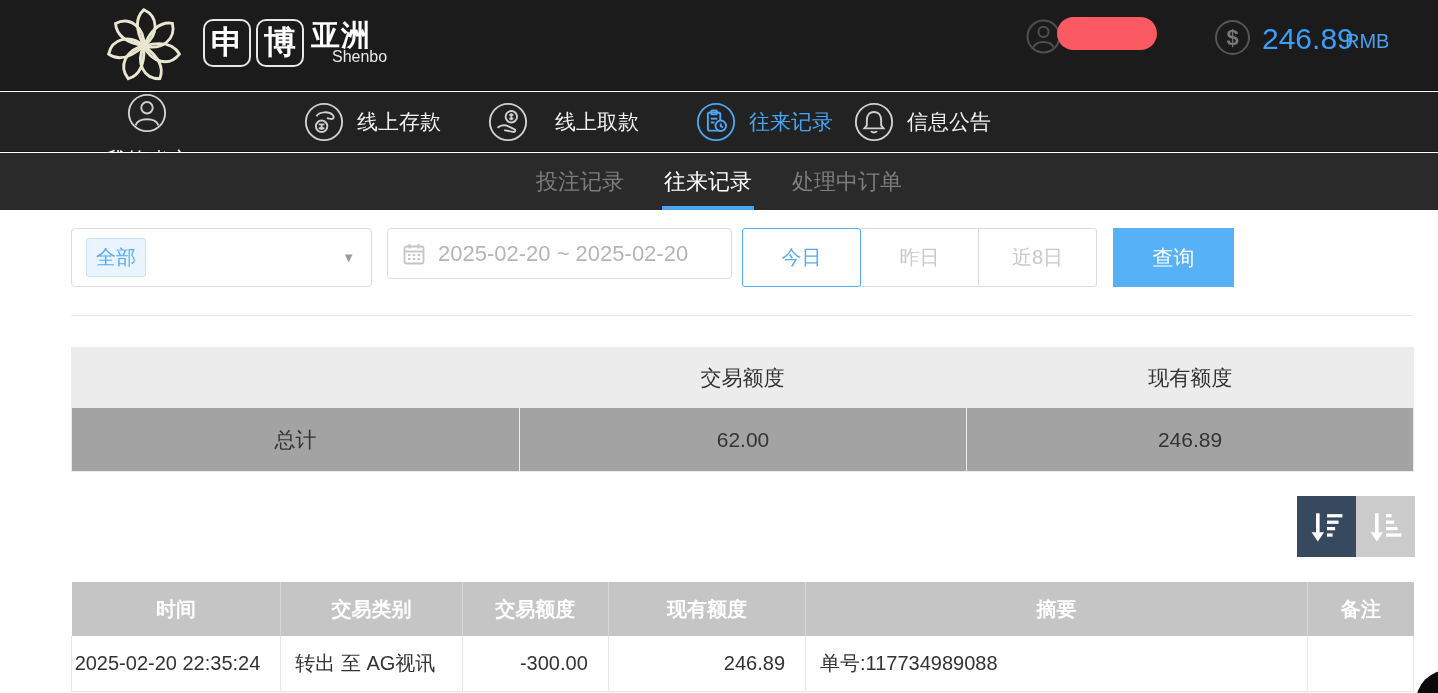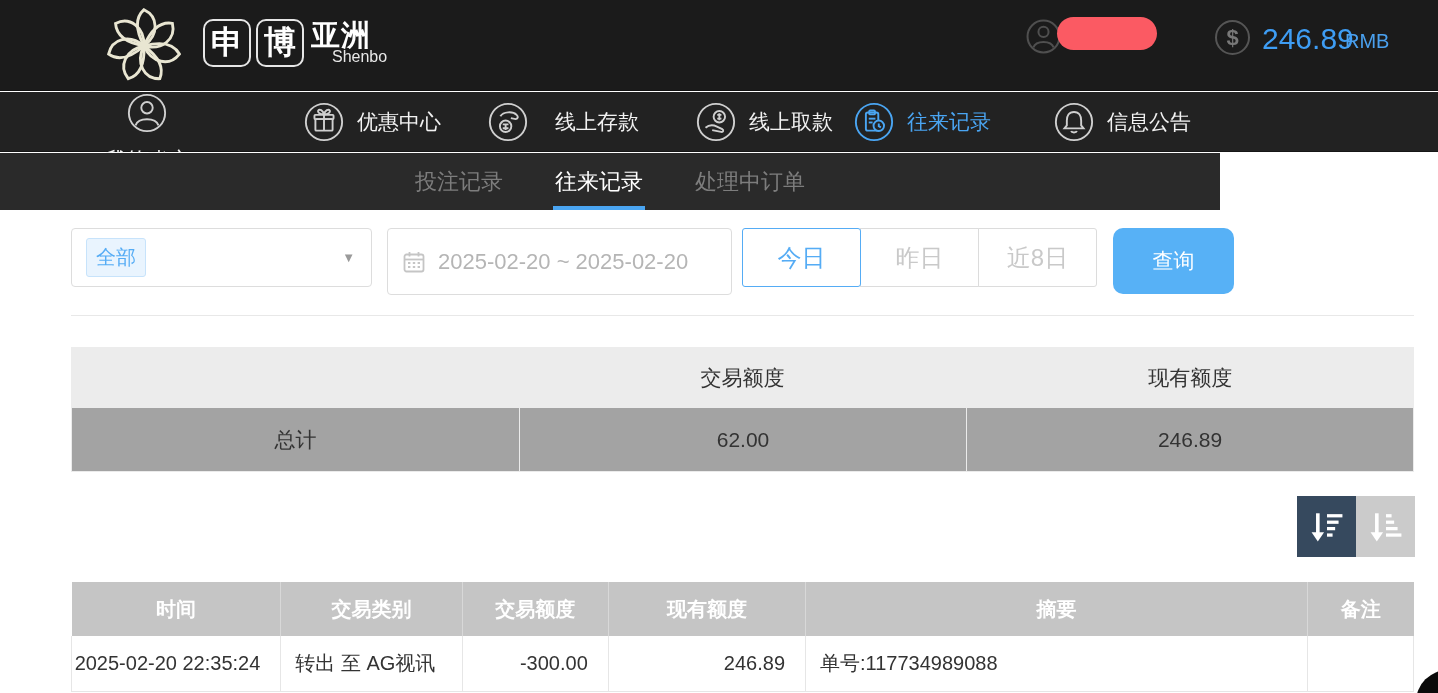"优惠中心" div.nav-item { html: <div> <span> <svg> <circle></circle> <rect></rect> <rect></rect> <line></line> <path></path> <path></path> </svg> </span> <span>优惠中心</span> </div> -> none }
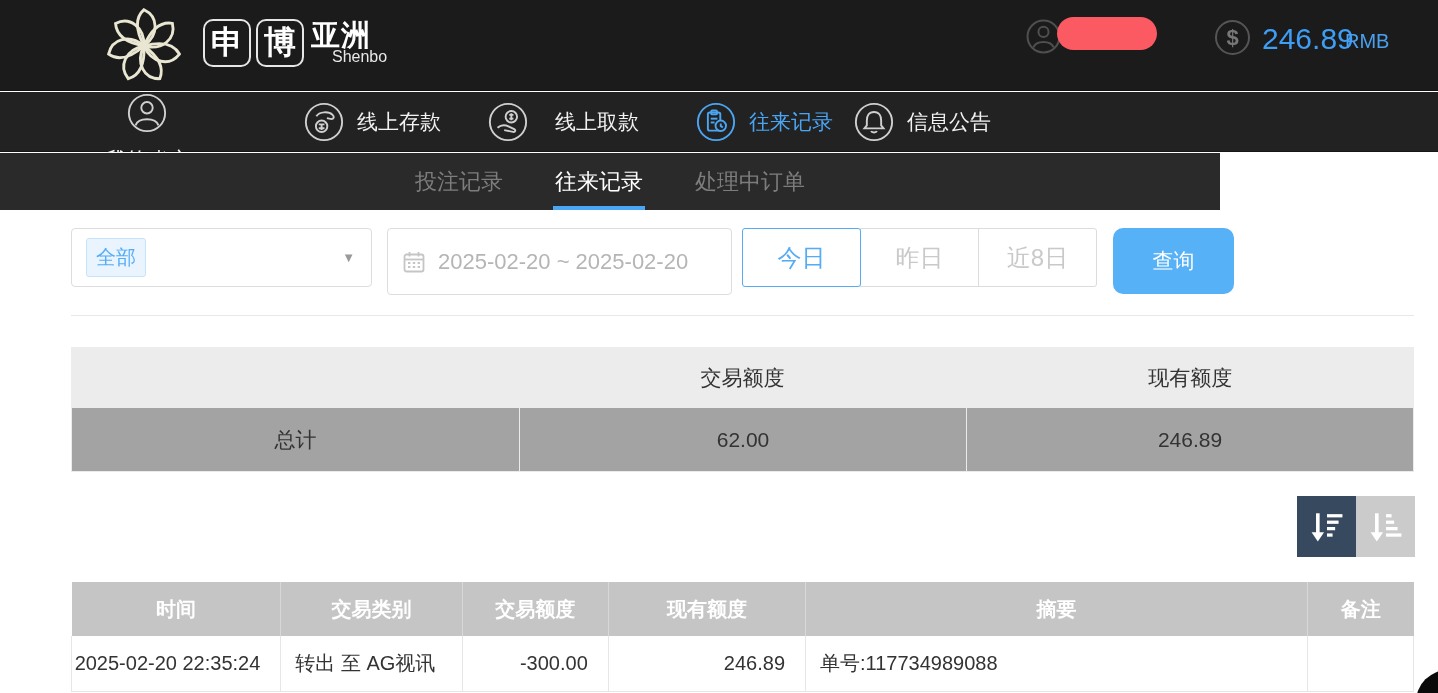"投注记录" .tabbar { gap: 48px -> 36px; width: 1220px -> 1438px }
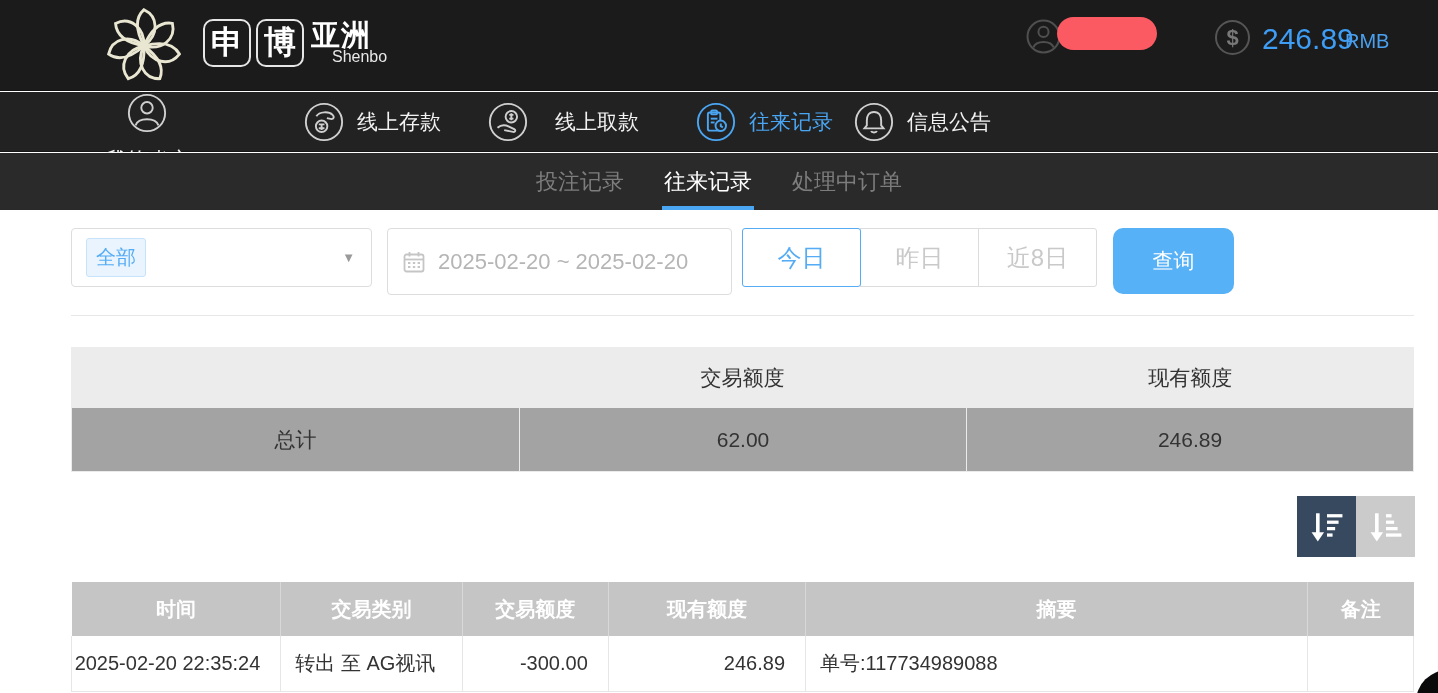"2025-02-20 ~ 2025-02-20" .date-input { height: 67px -> 51px }
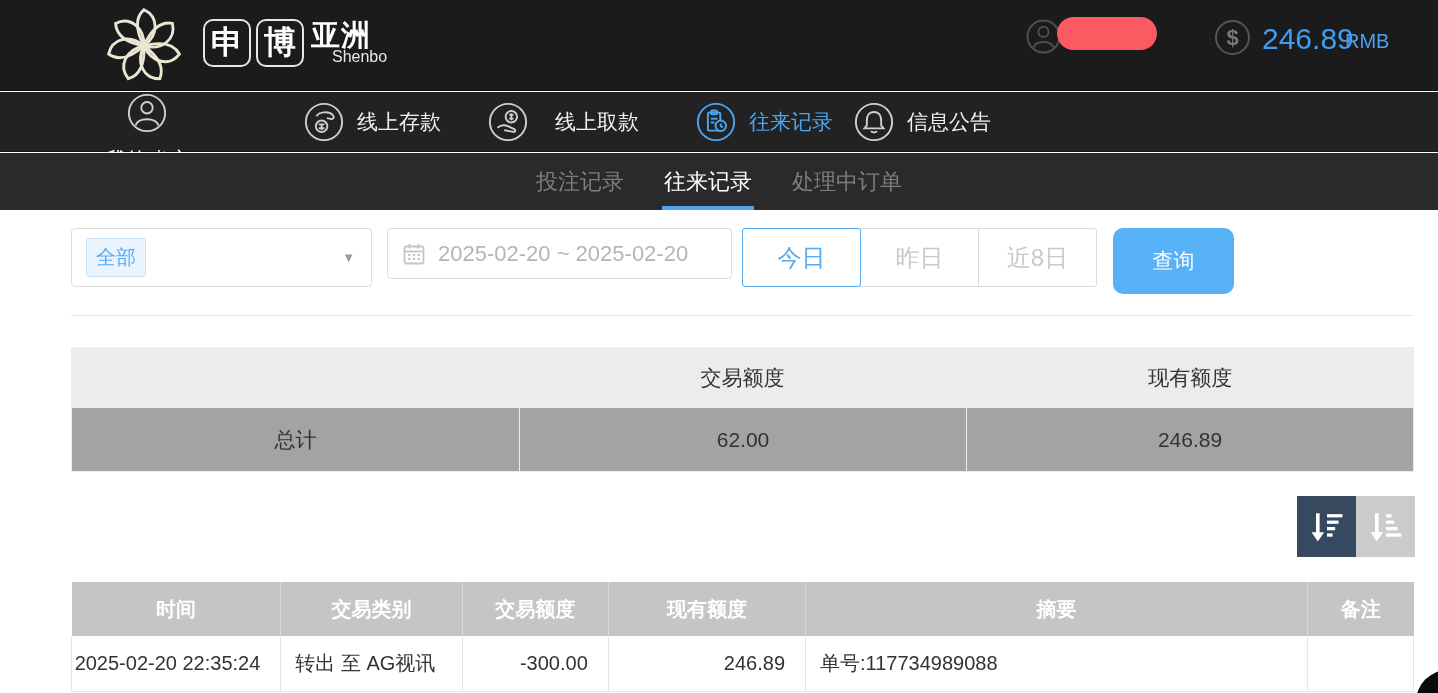"今日" .range-btn { font-size: 24px -> 20px }
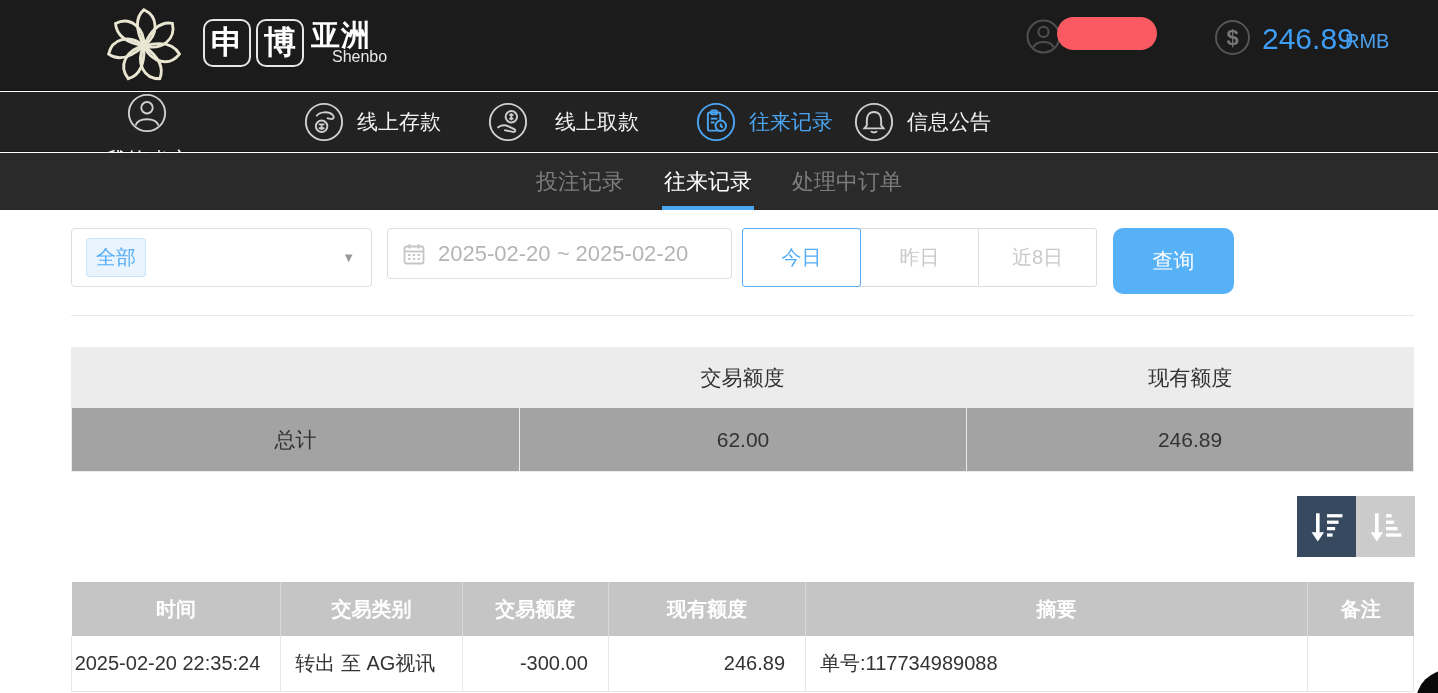"查询" .search-btn { border-radius: 10px -> 0; height: 66px -> 59px }
